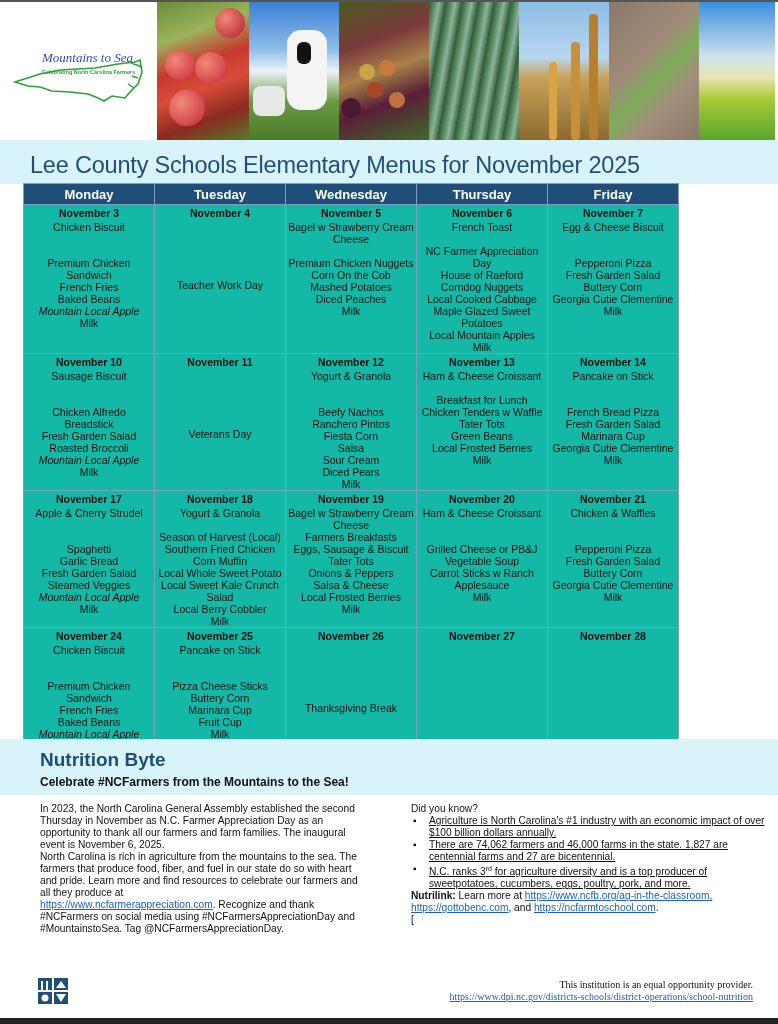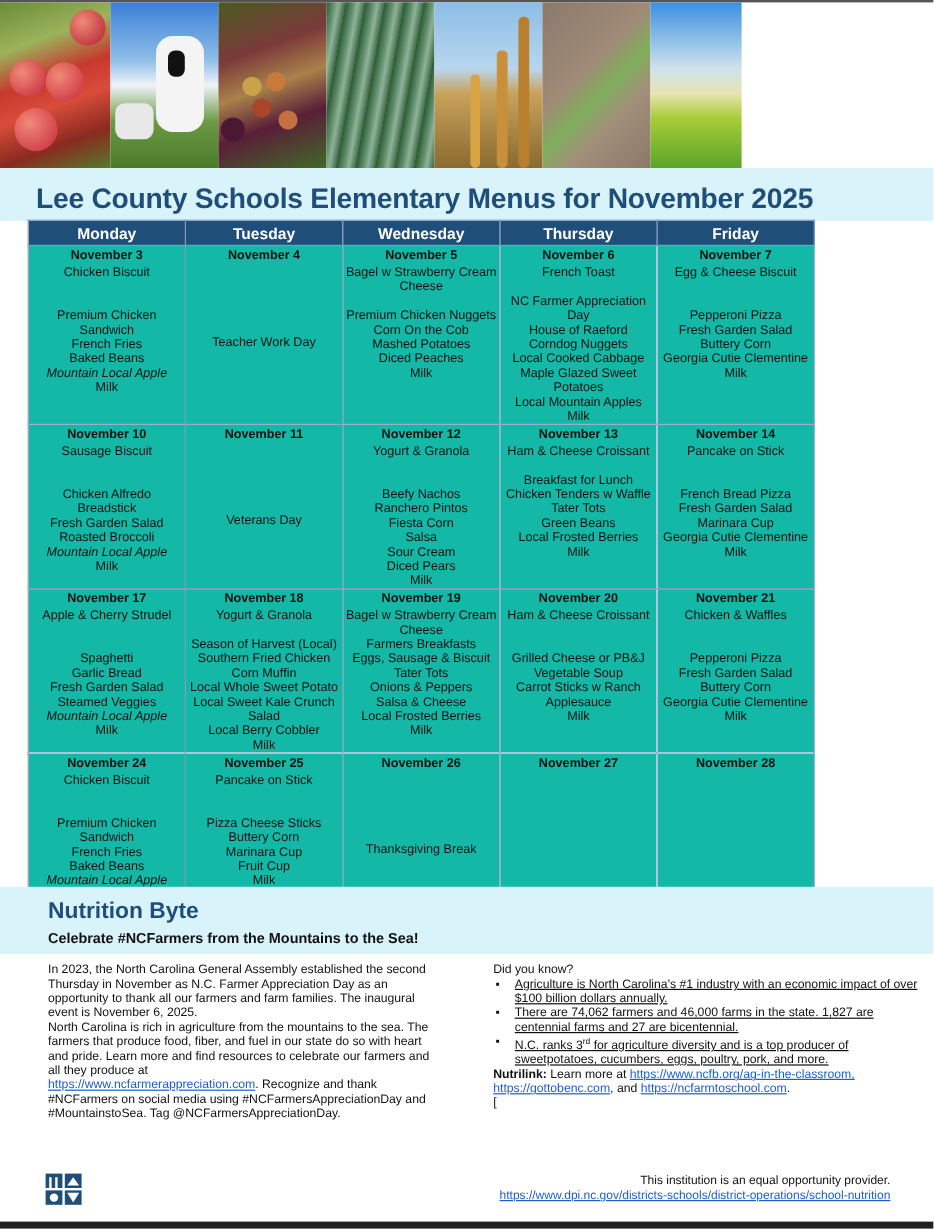"Mountains to Sea" div.logo-area { html: none -> <div> <svg> <path></path> <path></path> <text>Mountains to Sea</text> <text>Celebrating North Carolina Farmers</text> </svg> </div> }
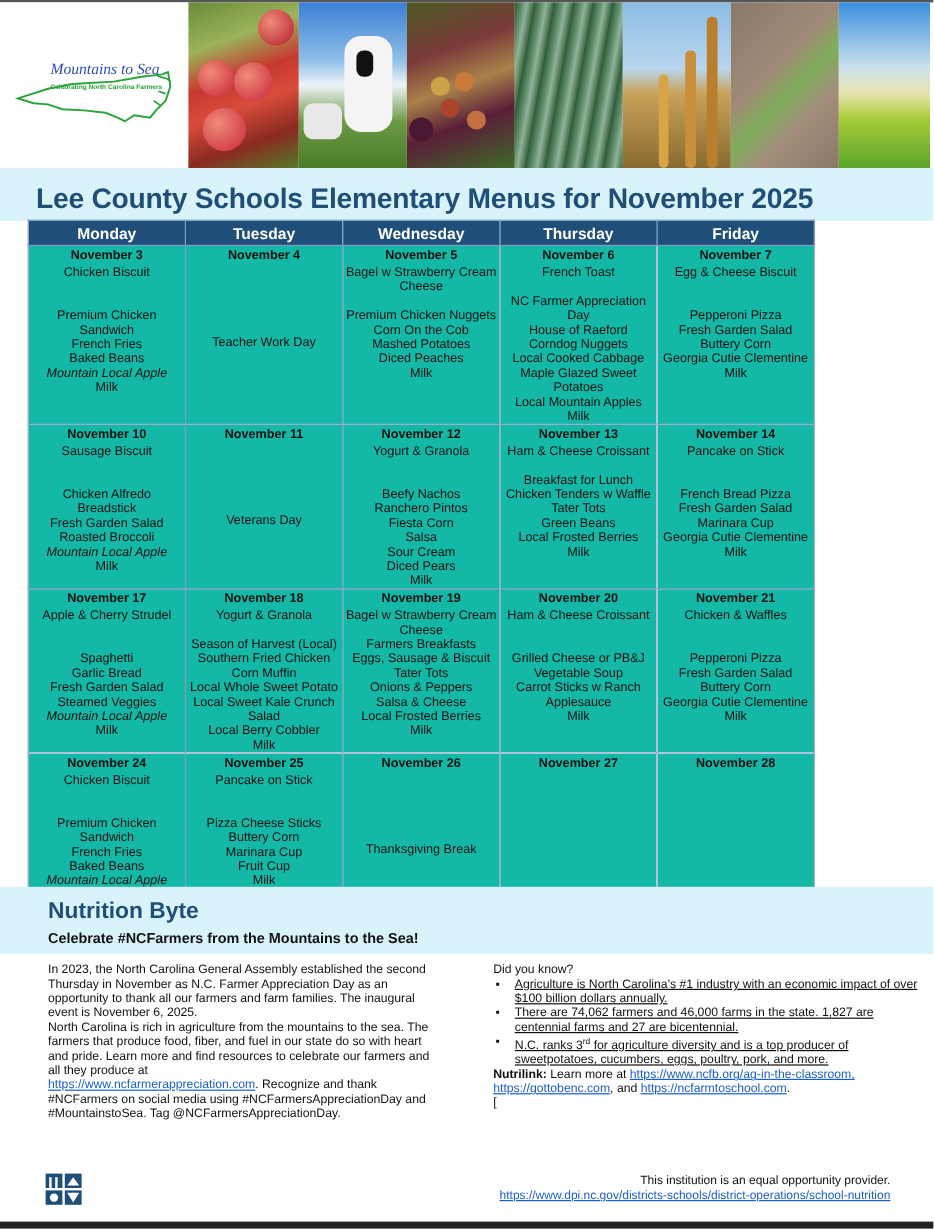"Lee County Schools Elementary Menus" .title { font-weight: bold -> normal }
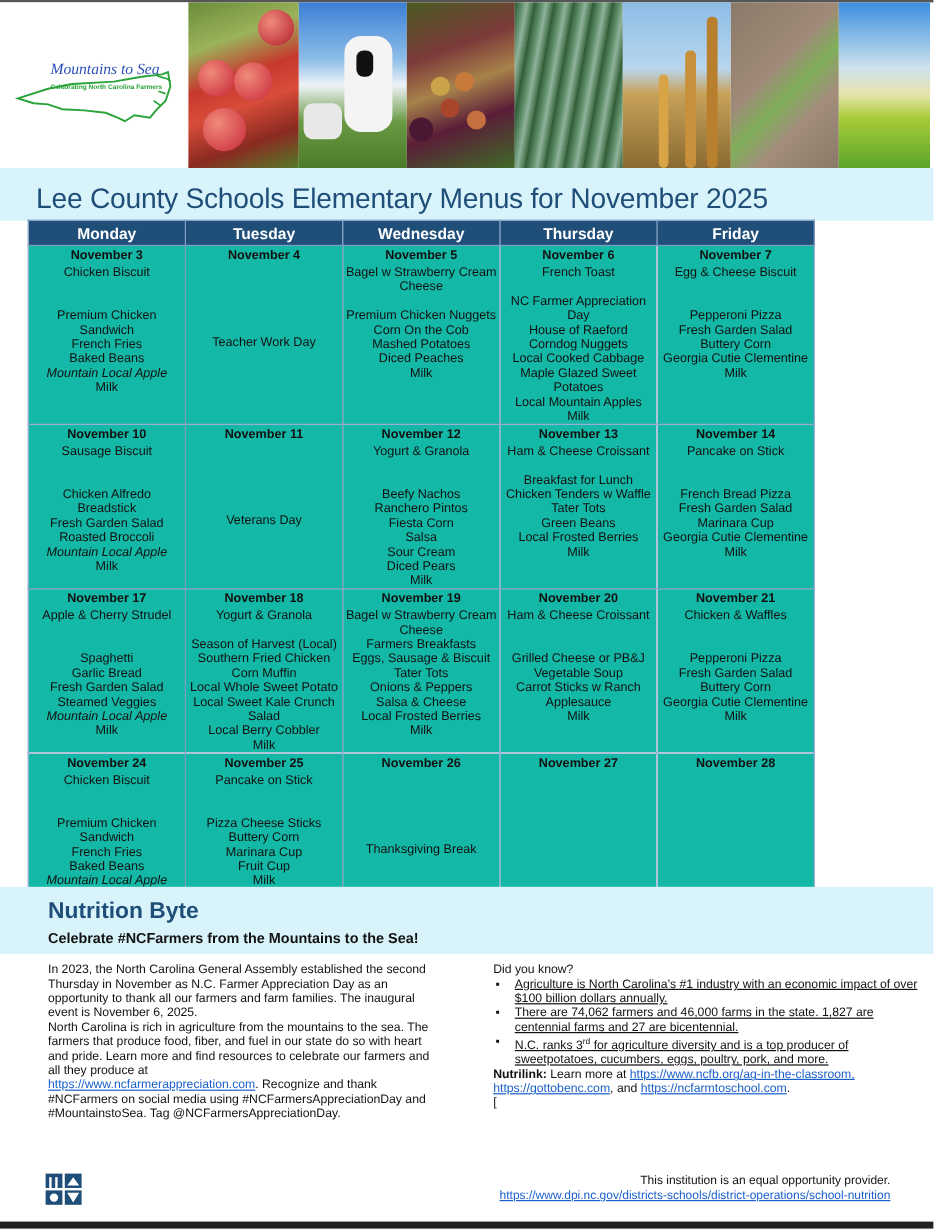"This institution is an equal" .footer-right { font-family: none -> Liberation Serif, serif; right: 36px -> 25px }
